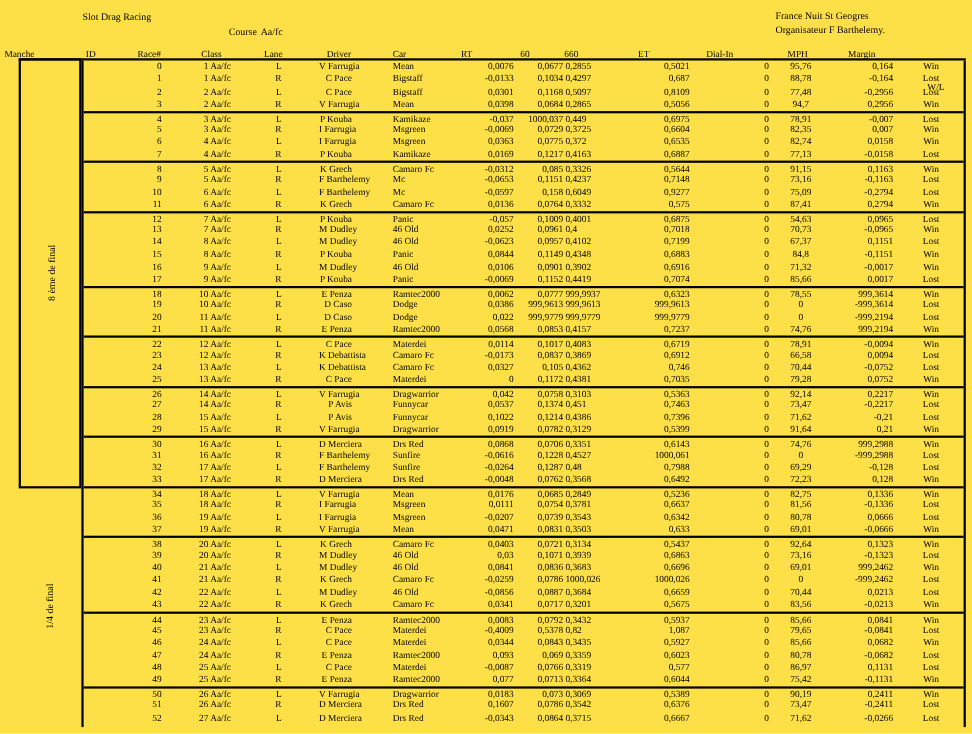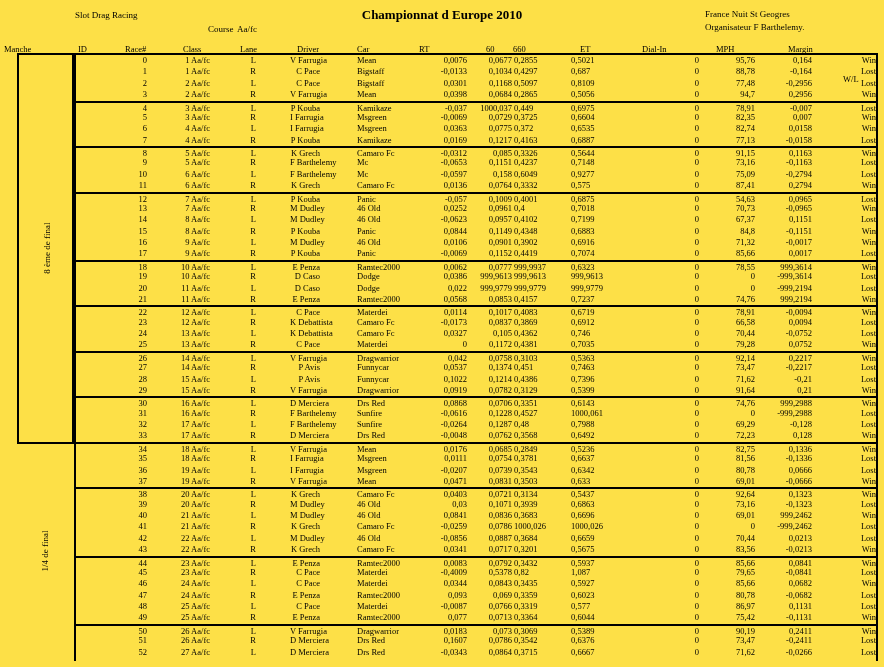"Championnat d Europe 2010" div.abs { html: <div>Championnat d Europe 2010</div> -> none }
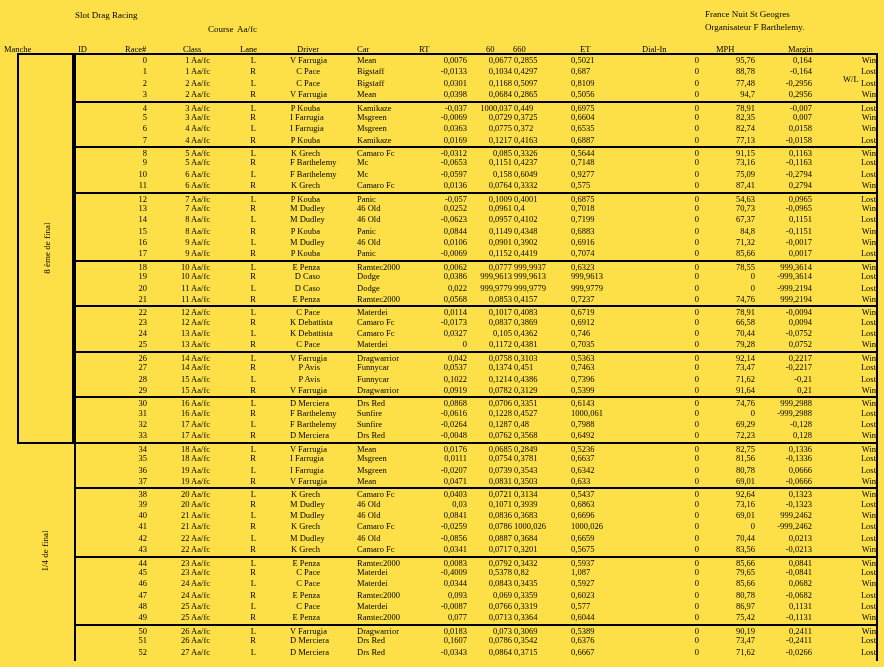"60" .h-60 { left: 486px -> 473px }
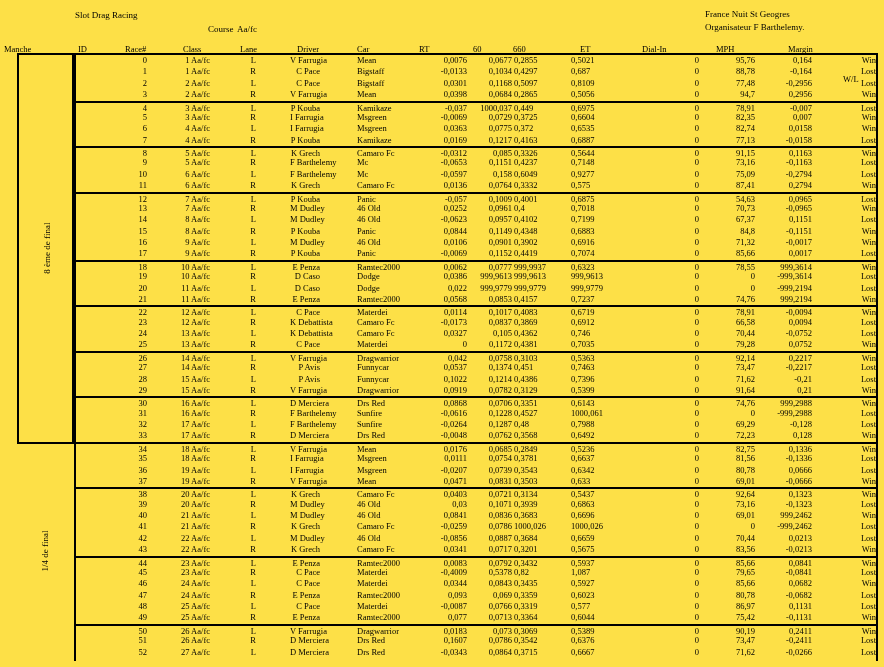"Margin" .h-margin { left: 788px -> 771px }
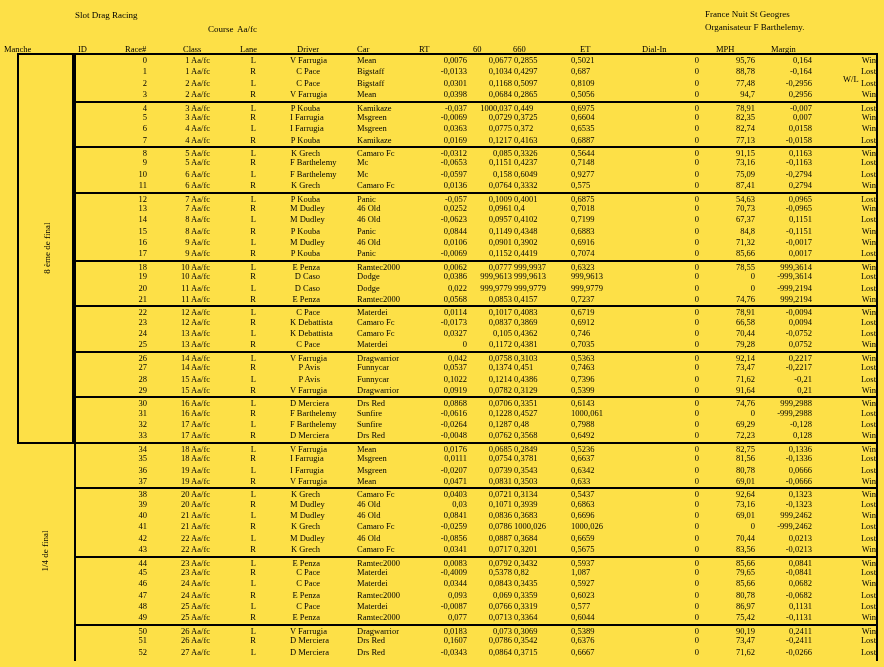"0,5021" .c-et { text-align: none -> right }
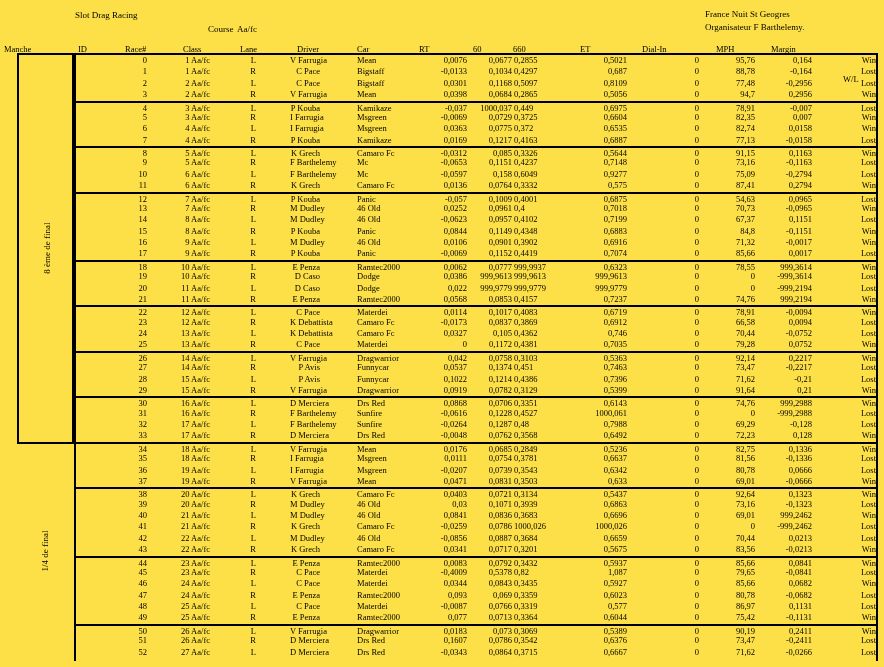"95,76" .c-mph { text-align: right -> center }
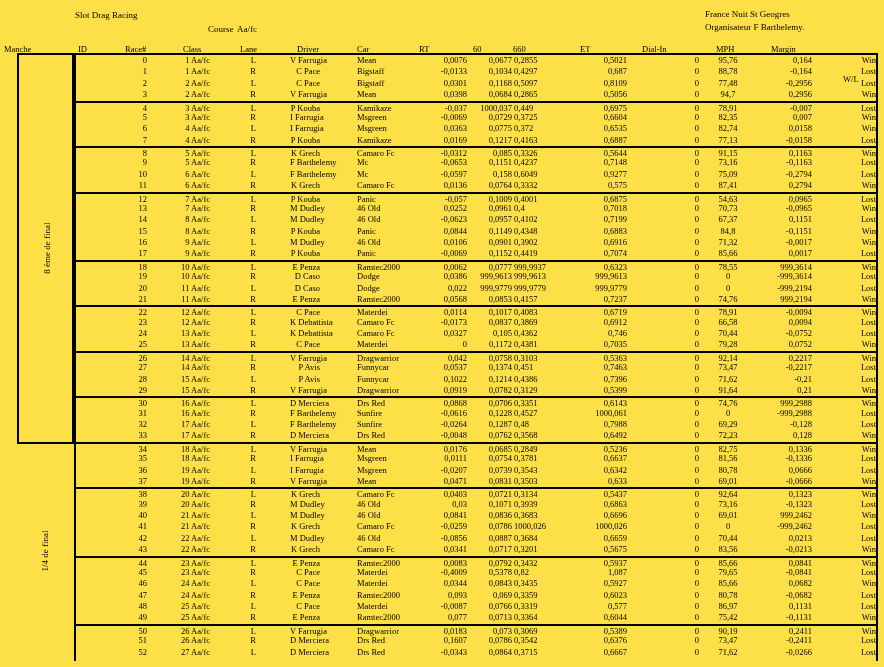"Win" .c-wl { text-align: right -> center }
